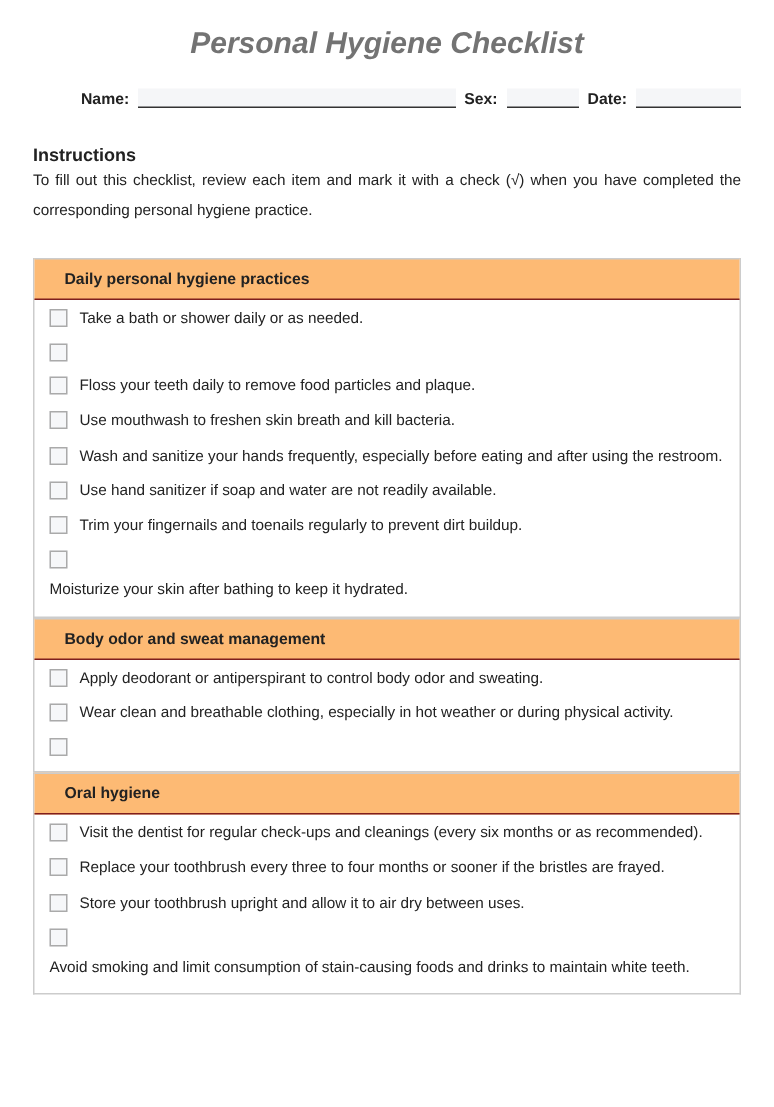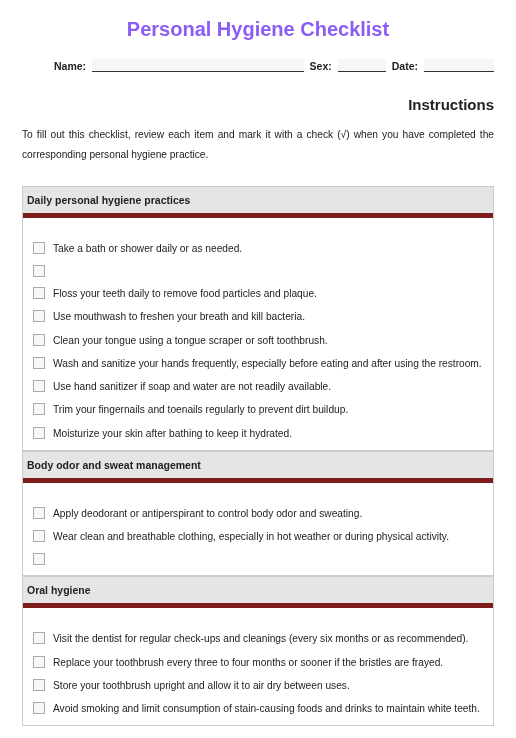"Personal Hygiene Checklist" .title { color: #8b5cf6 -> #737373; font-style: none -> italic }
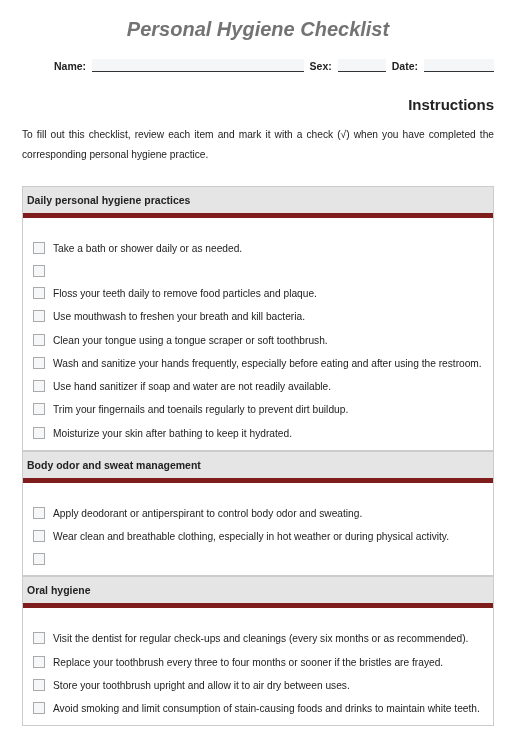"Instructions" .instr-head { font-size: 15px -> 12px; margin-bottom: 12px -> 1px; text-align: right -> none }
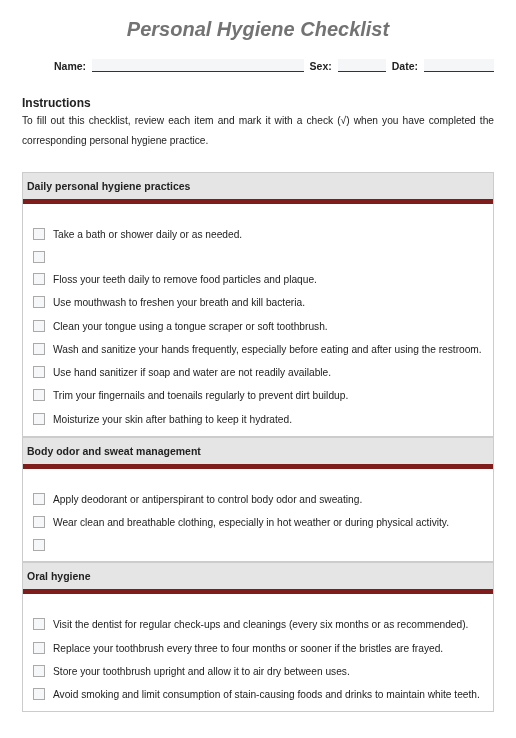"Daily personal hygiene practices" .section-head { background: #e5e5e5 -> #fdba74; border-bottom: 5px solid #7f1d1d -> 1px solid #7f1d1d; padding: 7px 4px -> 7px 20px }
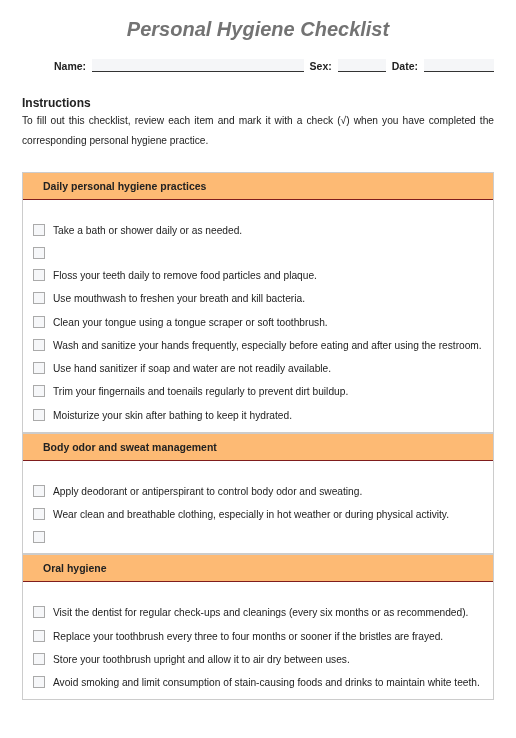"Take a bath or shower" .section-body { padding: 24px 10px 8px 10px -> 6px 10px 8px 10px }
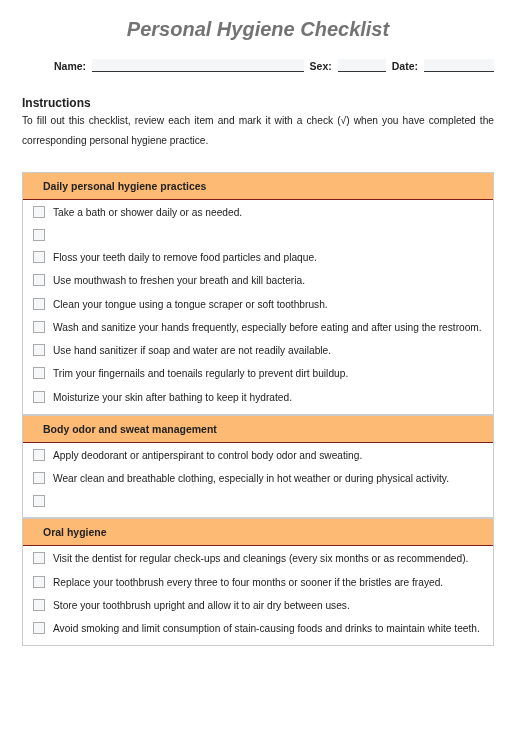"Use mouthwash to freshen your" span.item-text { text: your -> skin }
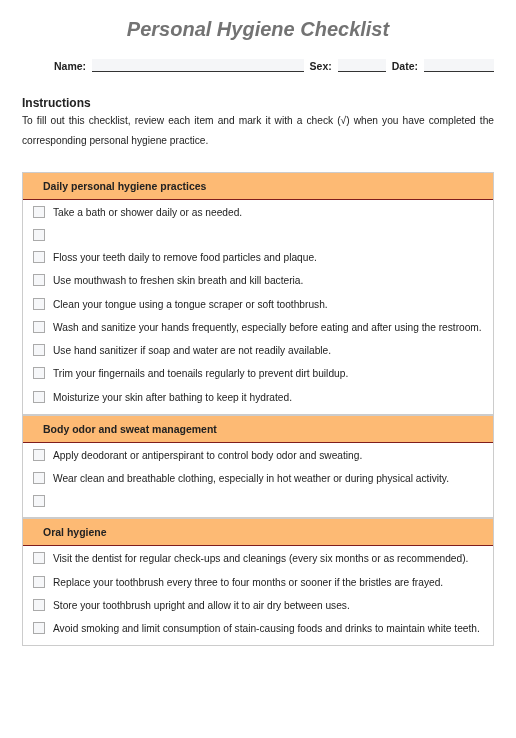"Clean your tongue using a" div.item { html: <div> <span></span> <span>Clean your tongue using a tongue scraper or soft toothbrush.</span> </div> -> none }
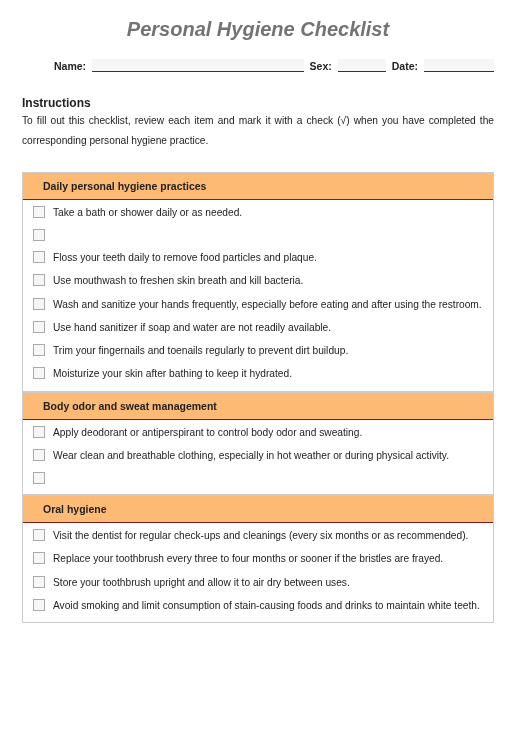"Moisturize your skin after bathing" .item:last-child { flex-direction: none -> column }
